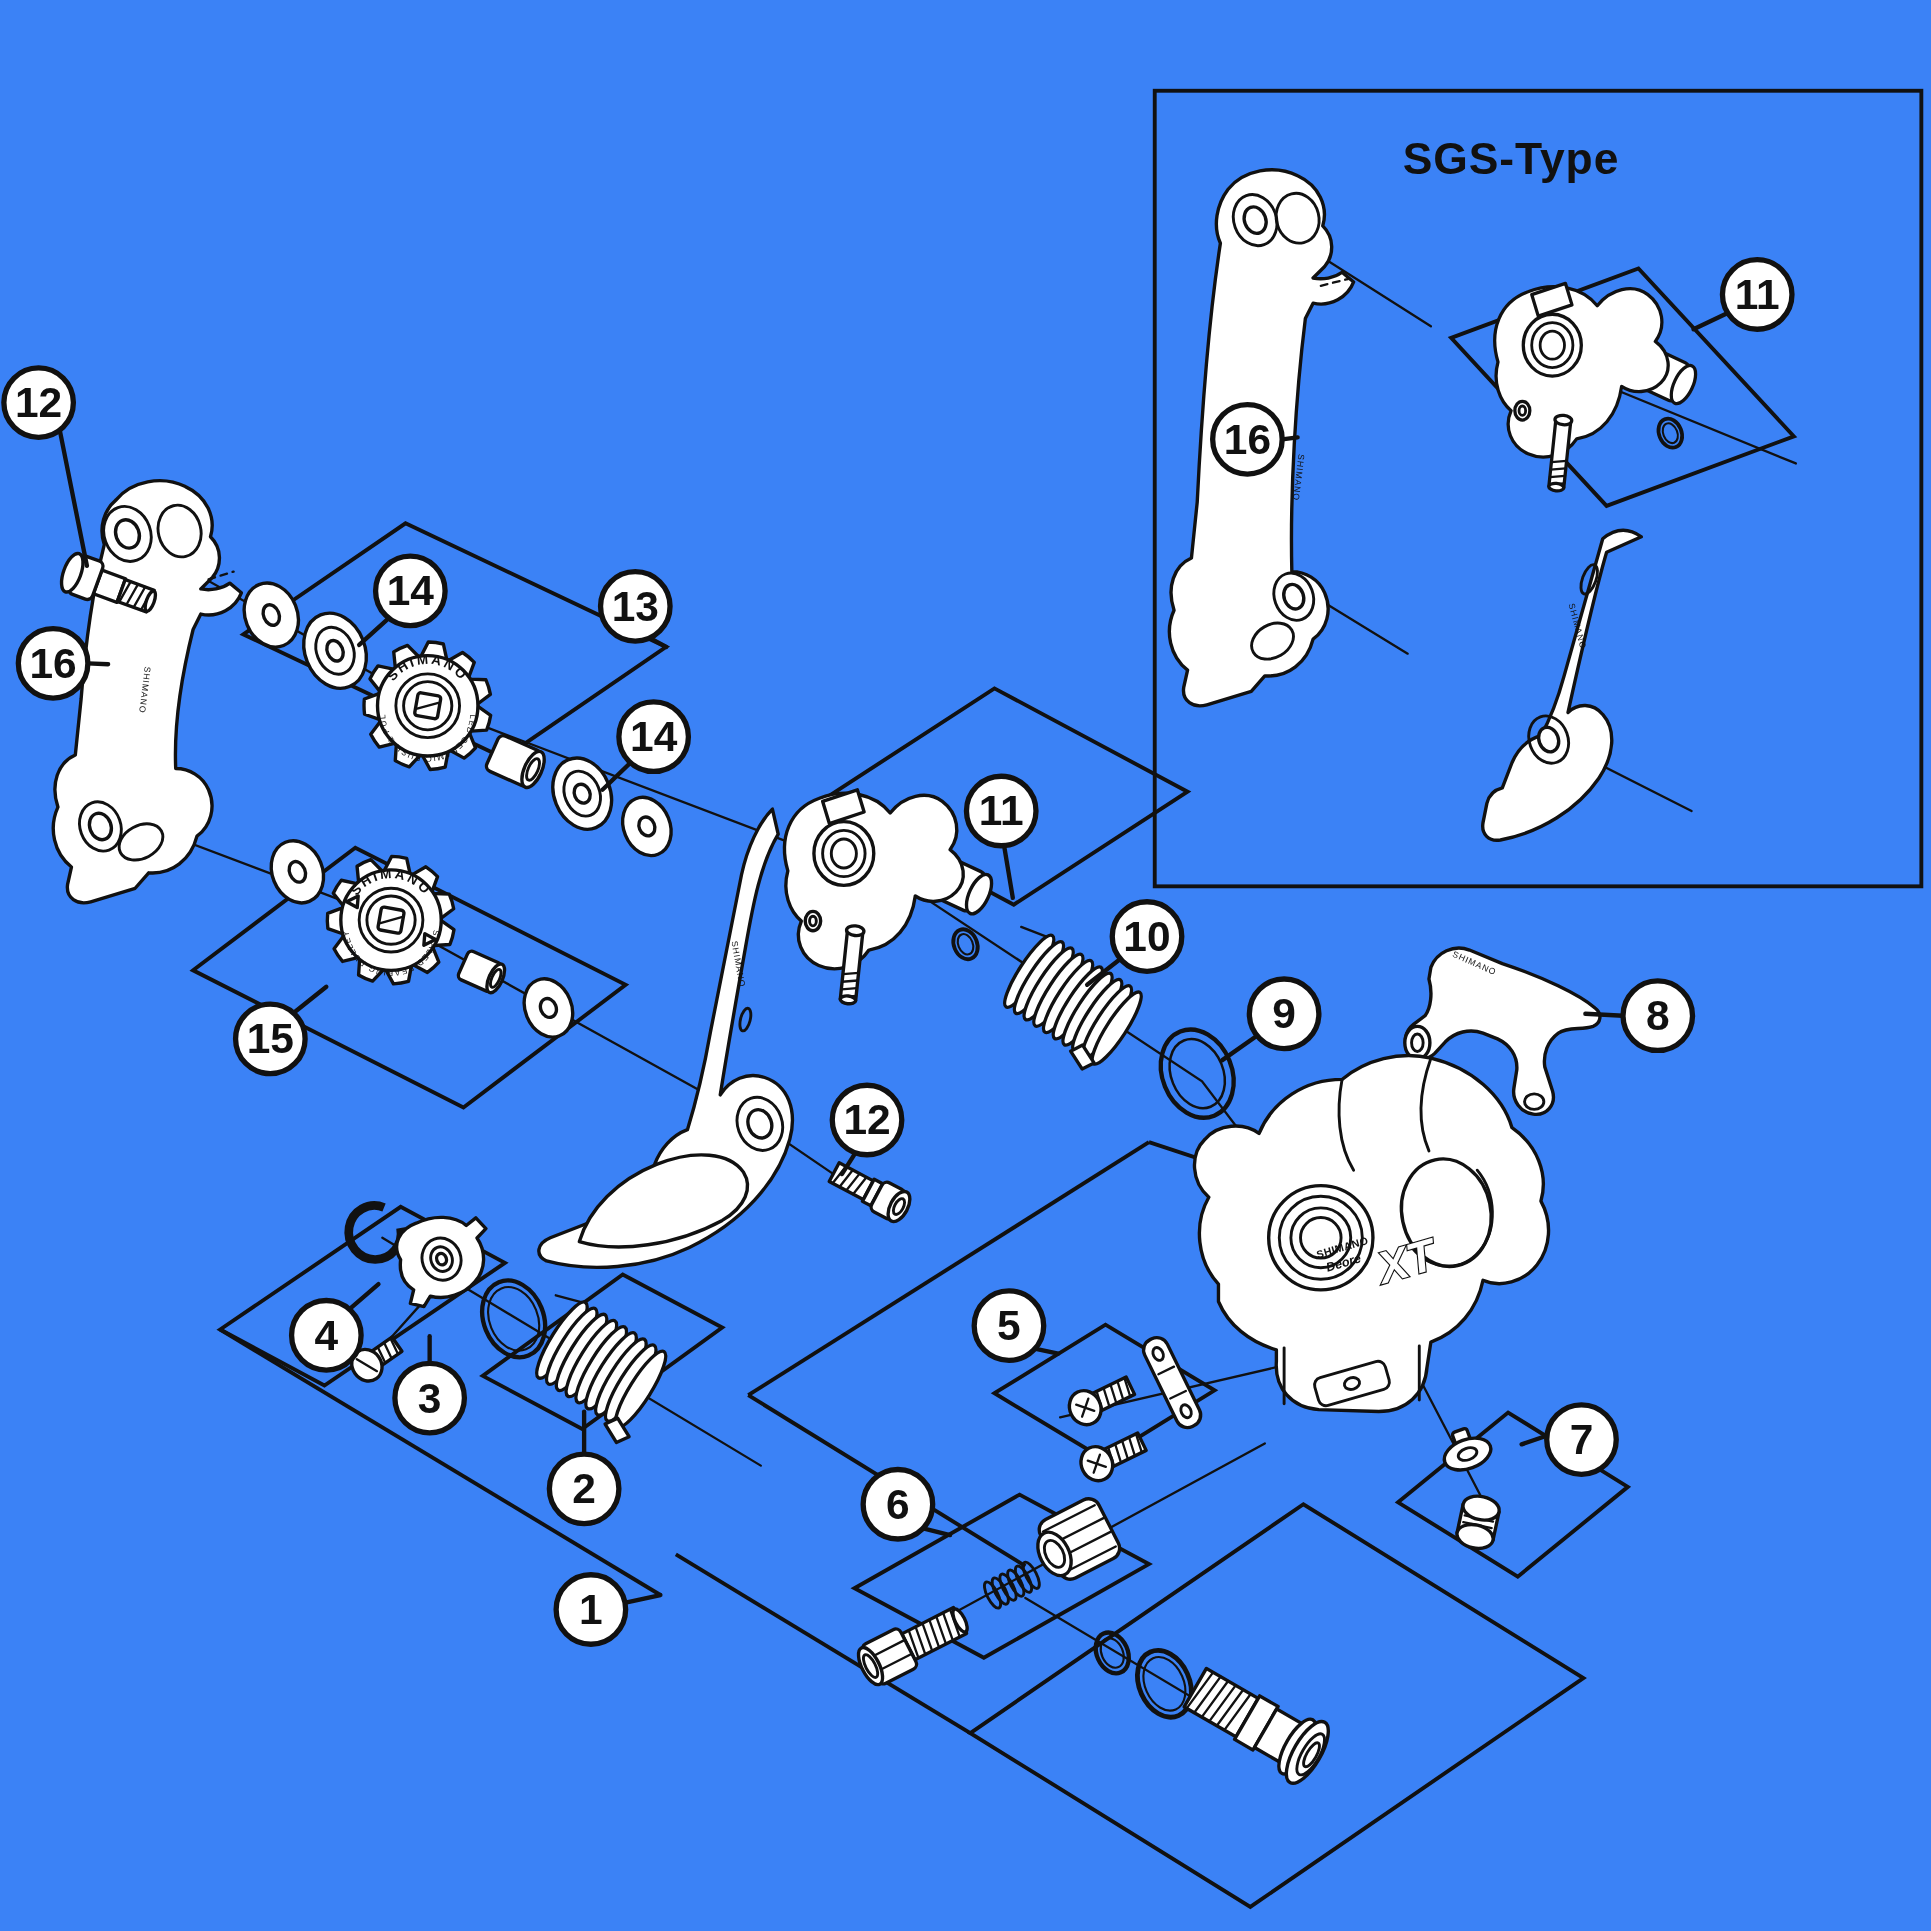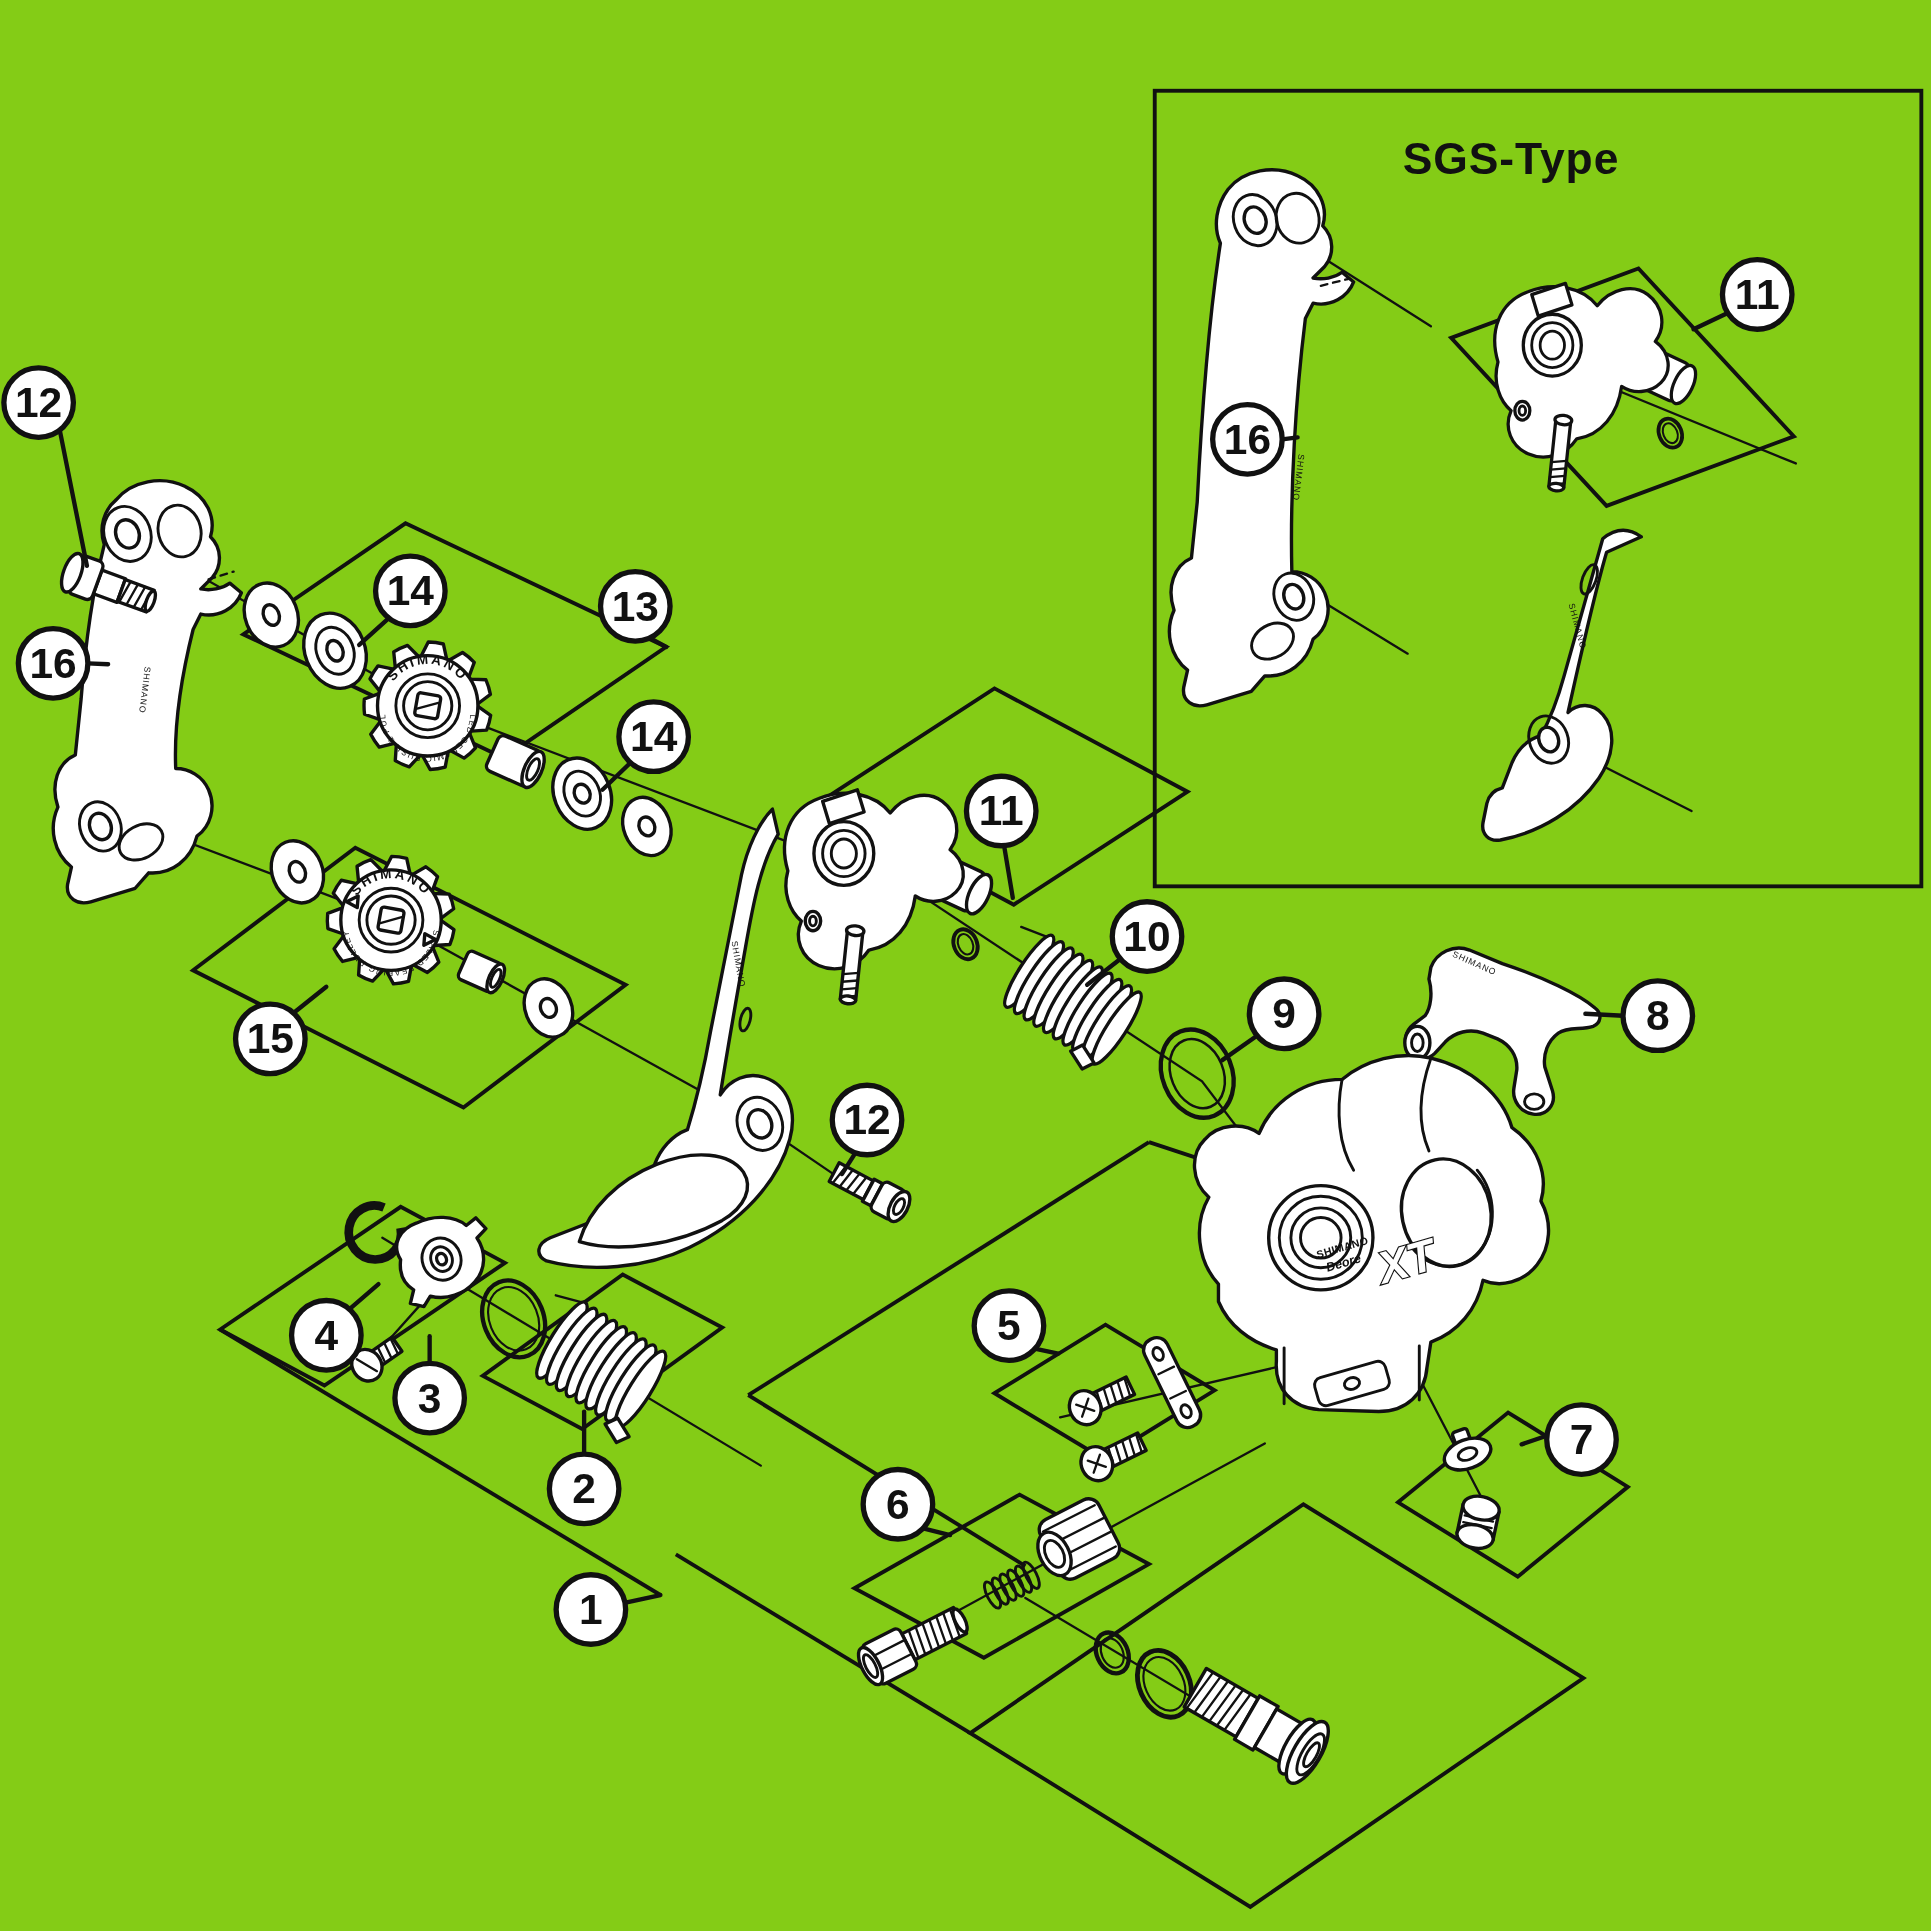"SGS-Type" .stage { background: #84cc16 -> #3b82f6 }
